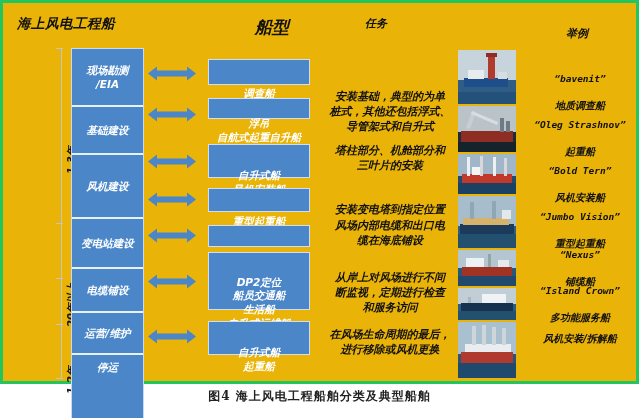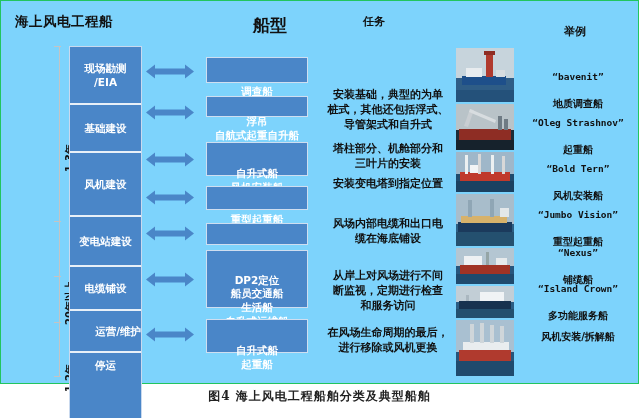"海上风电工程船" #figure { background: #7dd3fc -> #eab308; border: 1px solid #22c55e -> 3px solid #22c55e; font-style: none -> italic }
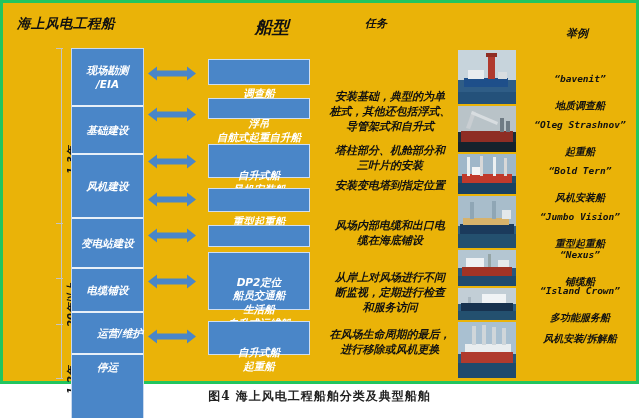"安装变电塔到指定位置" div.task { top: 176px -> 200px }
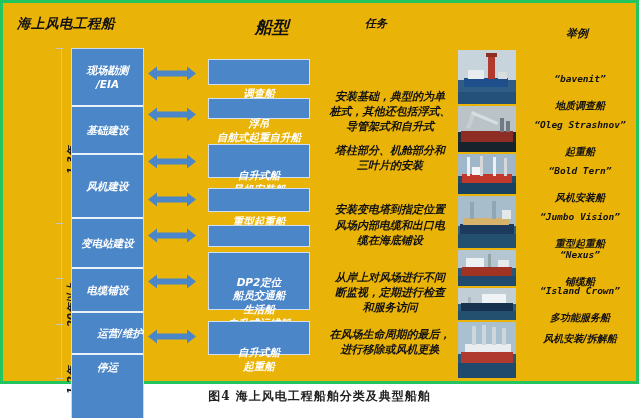"运营/维护" div.stage { justify-content: flex-end -> none }
